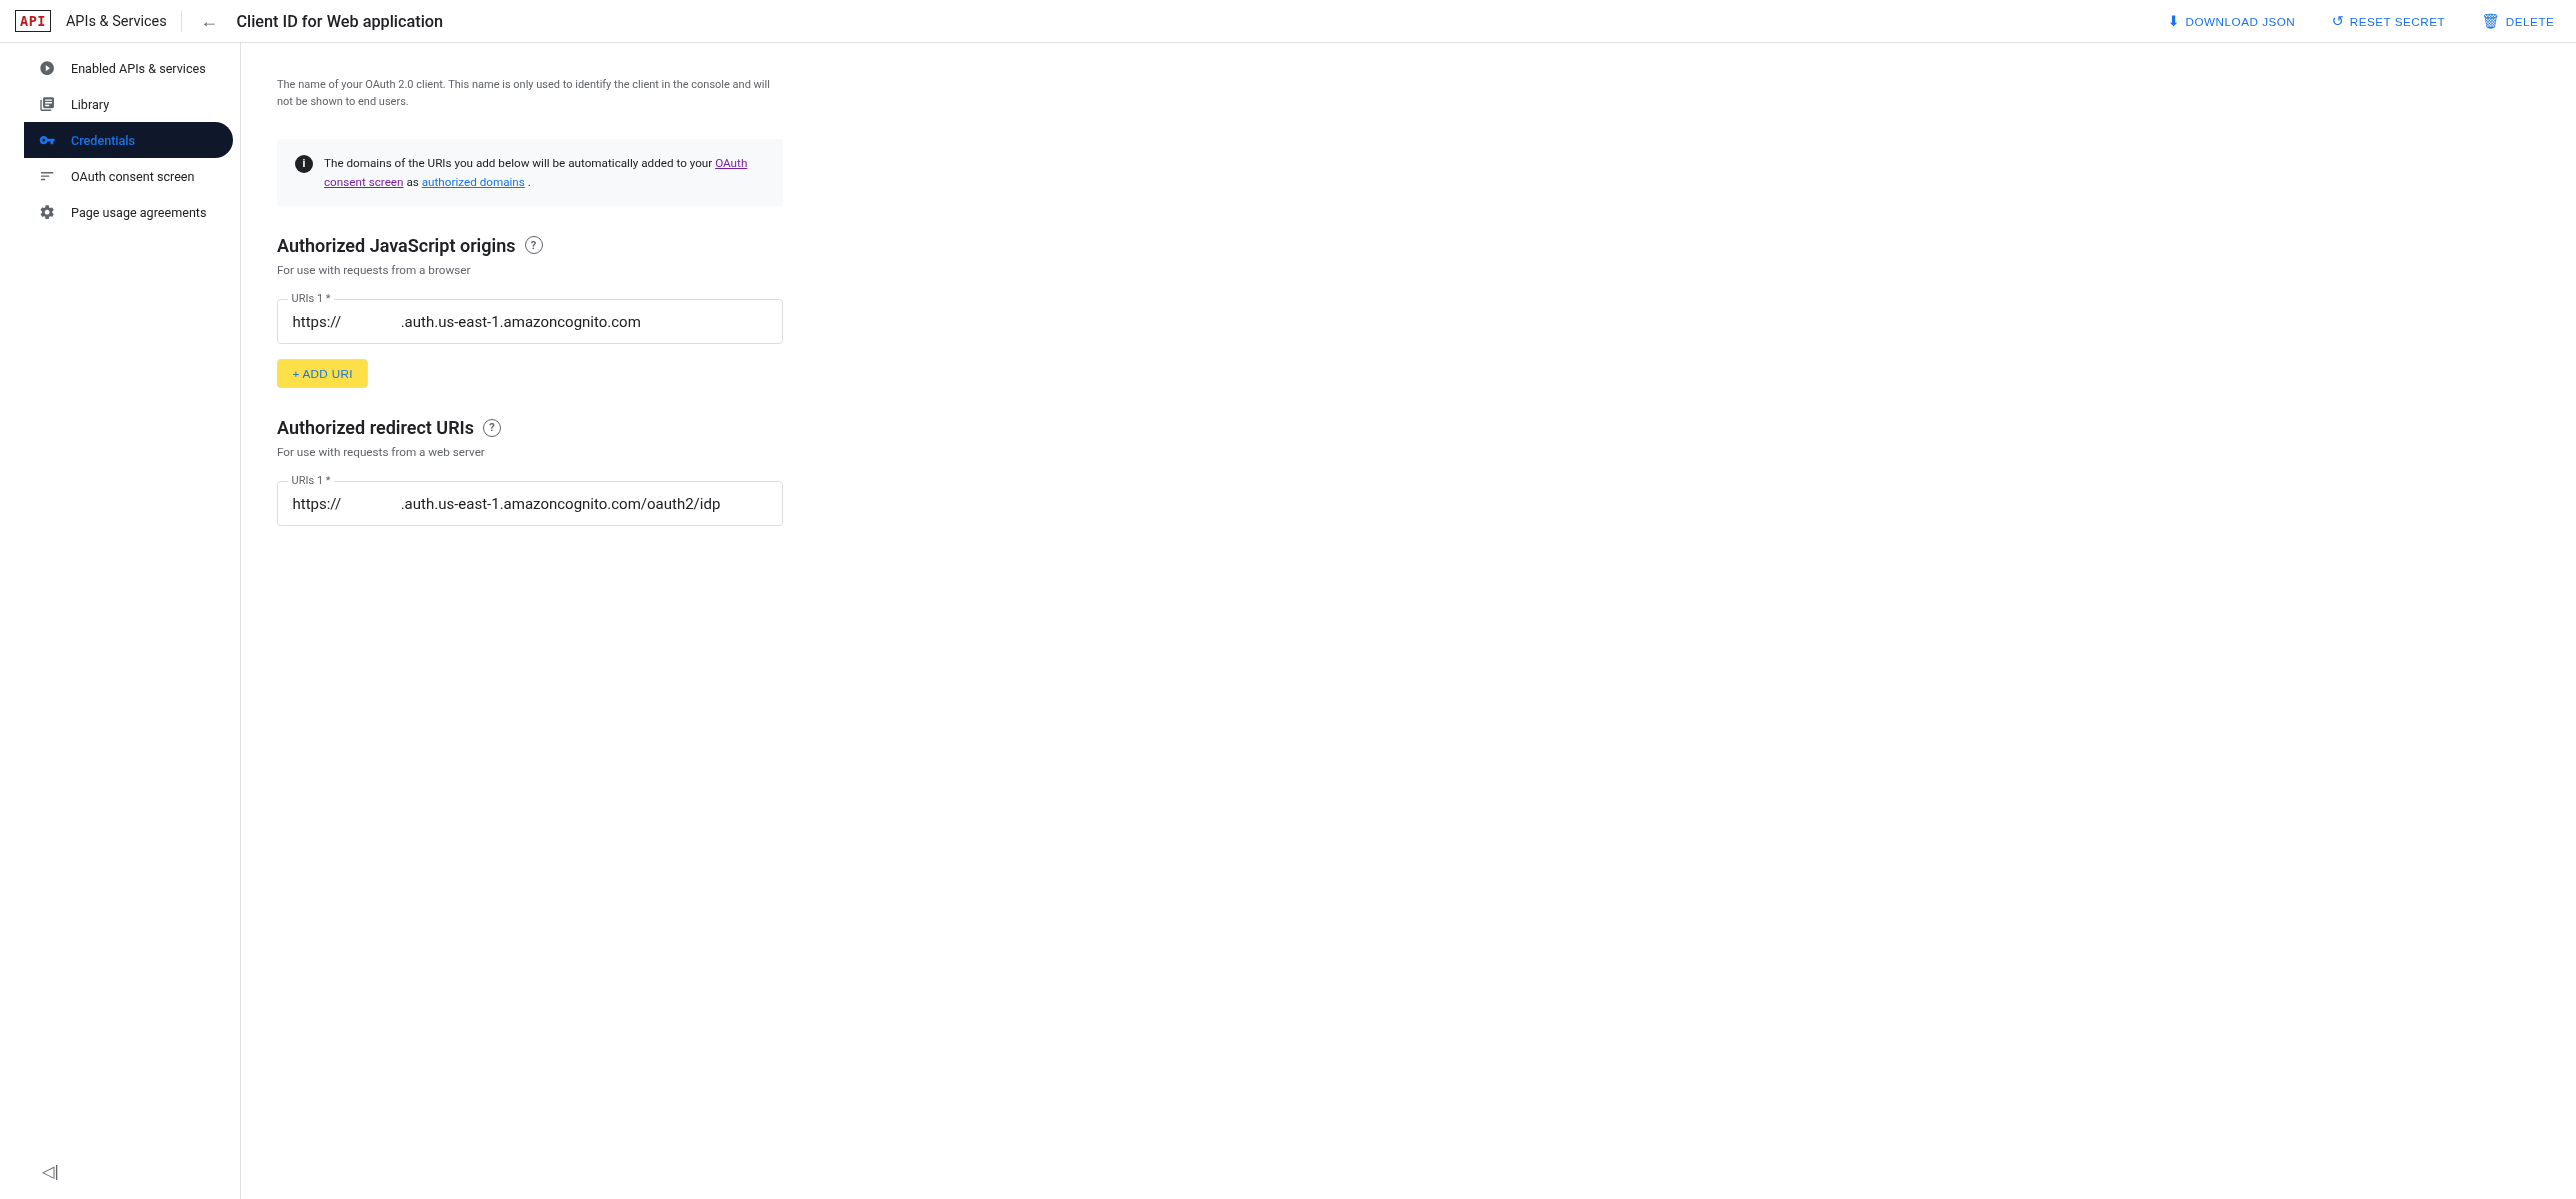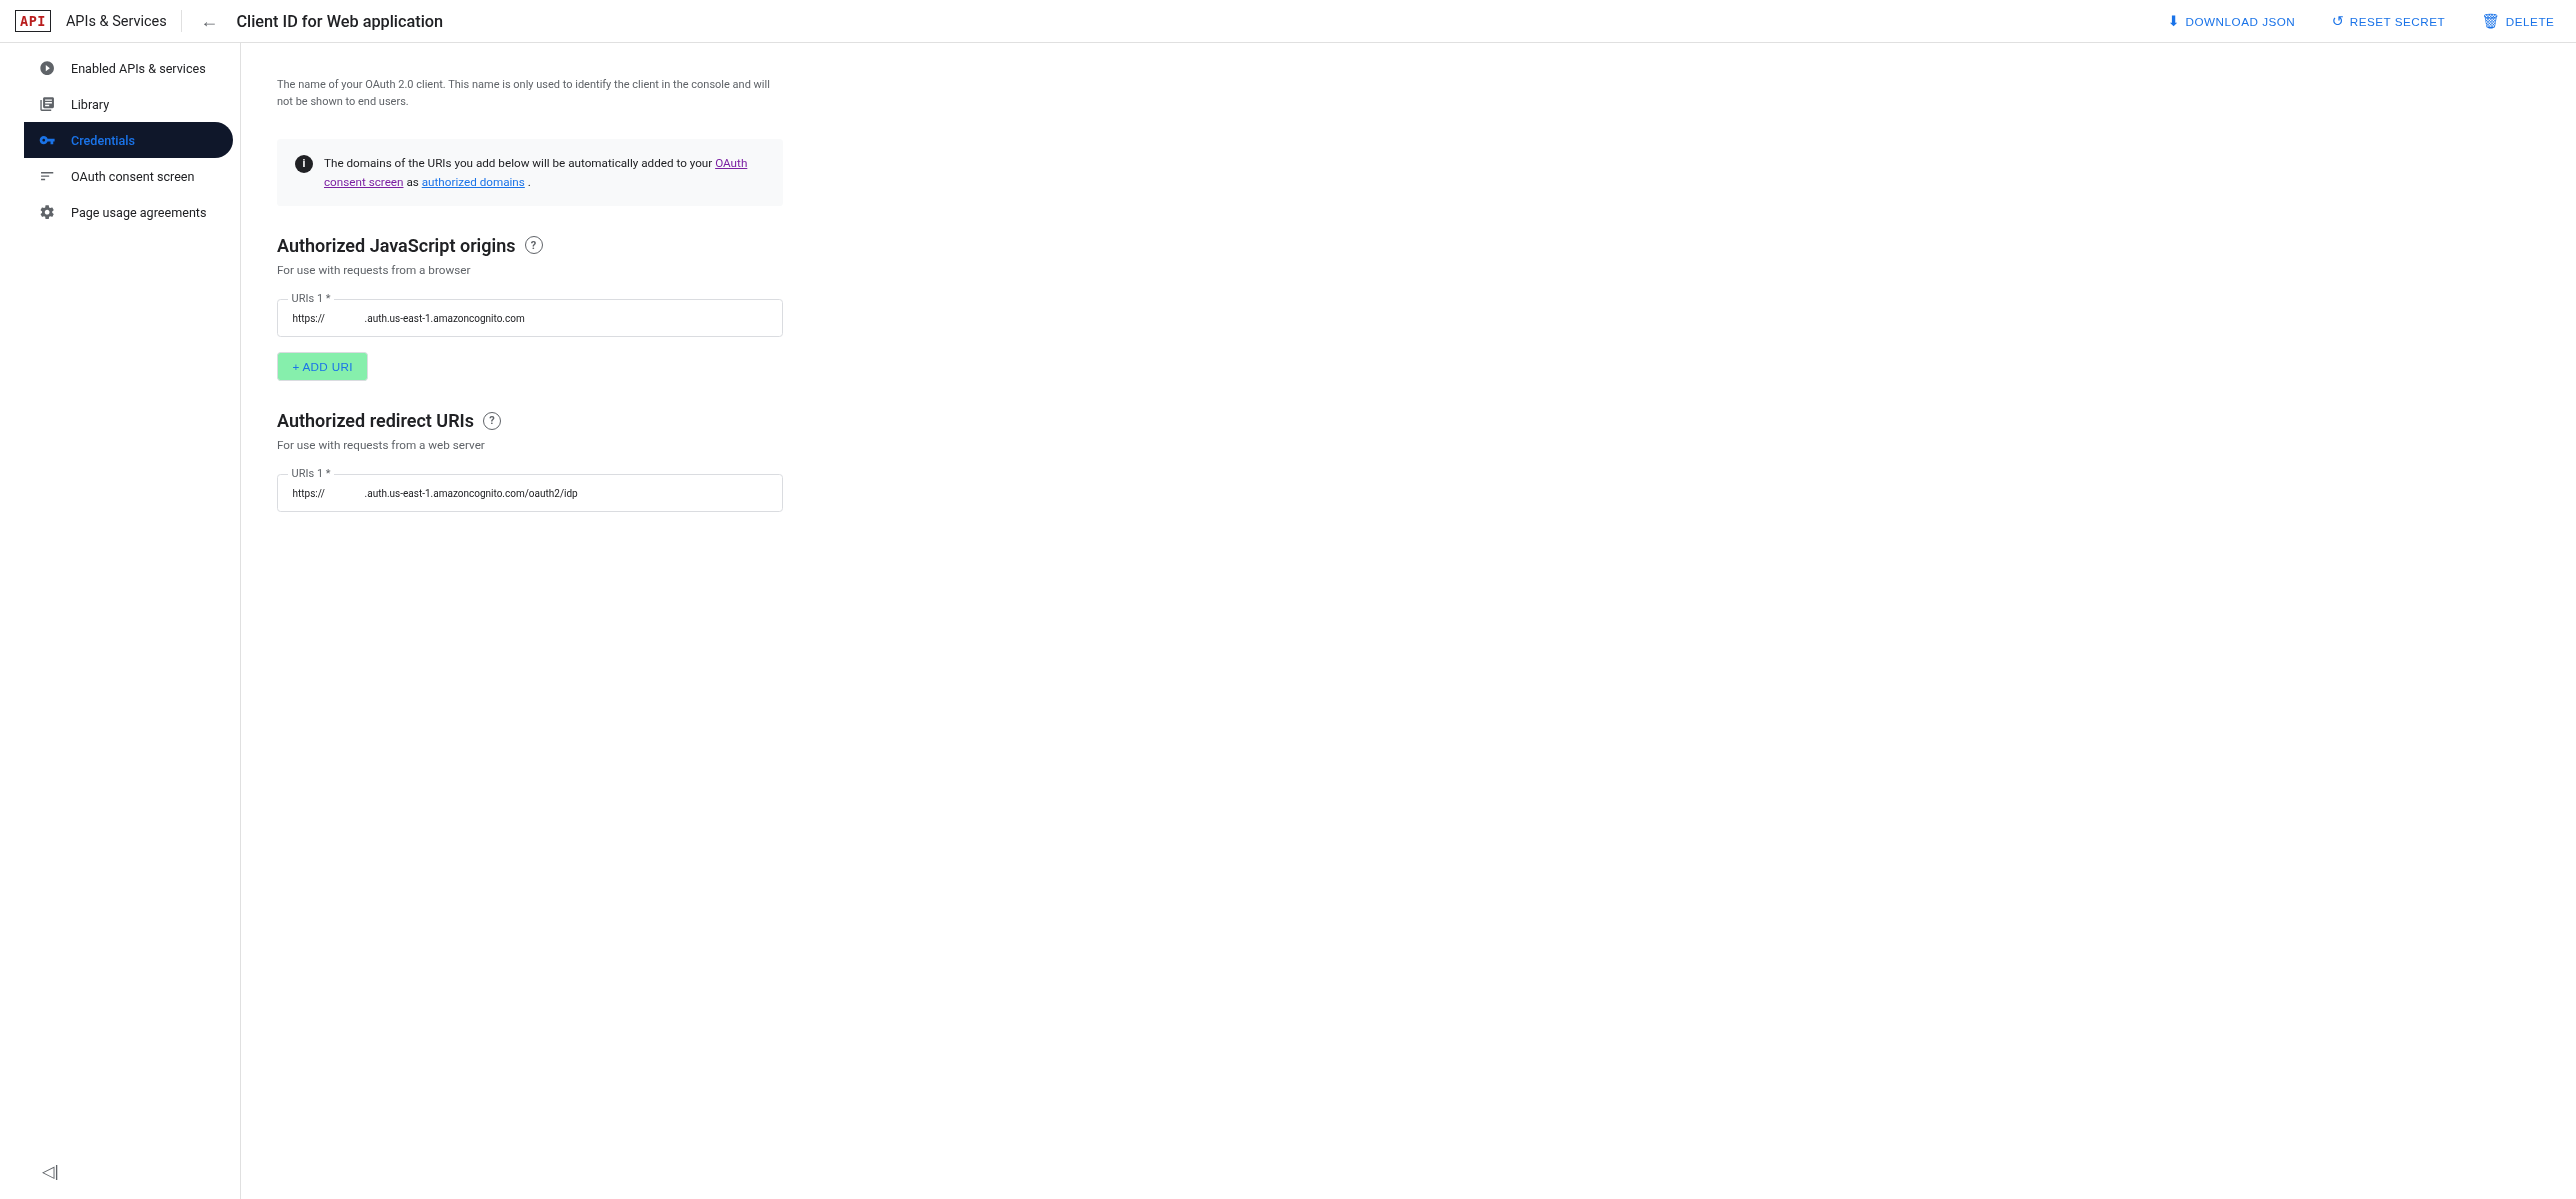"https://" .uri-input { font-size: 10px -> 15px }
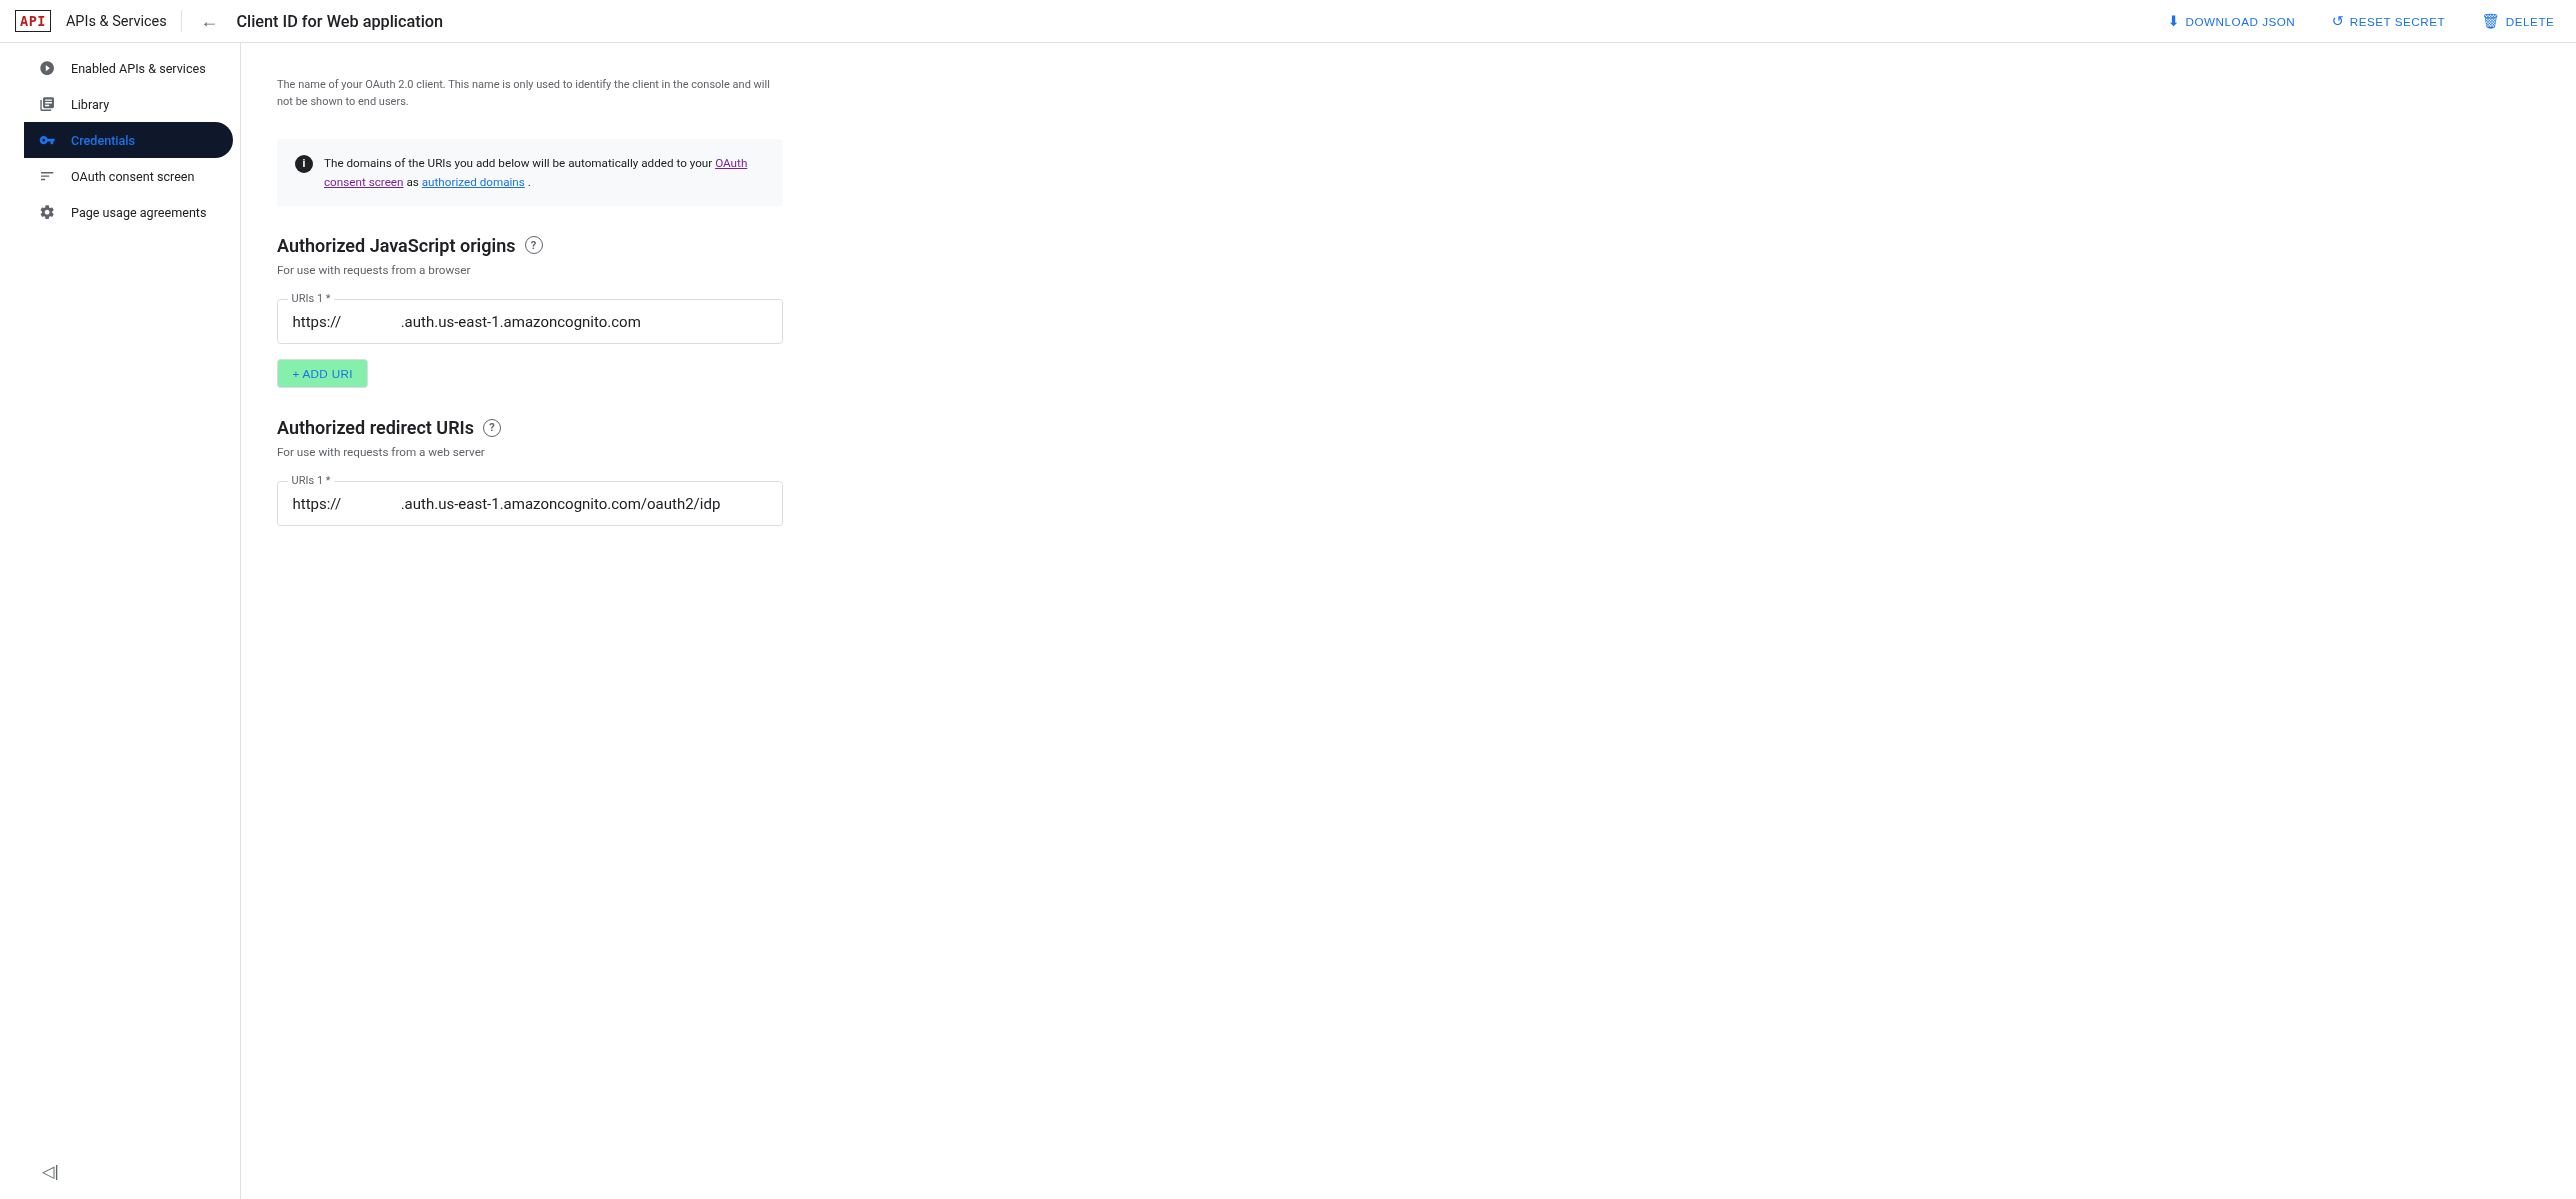"+ ADD URI" .add-uri-btn { background: #86efac -> #fde047 }
